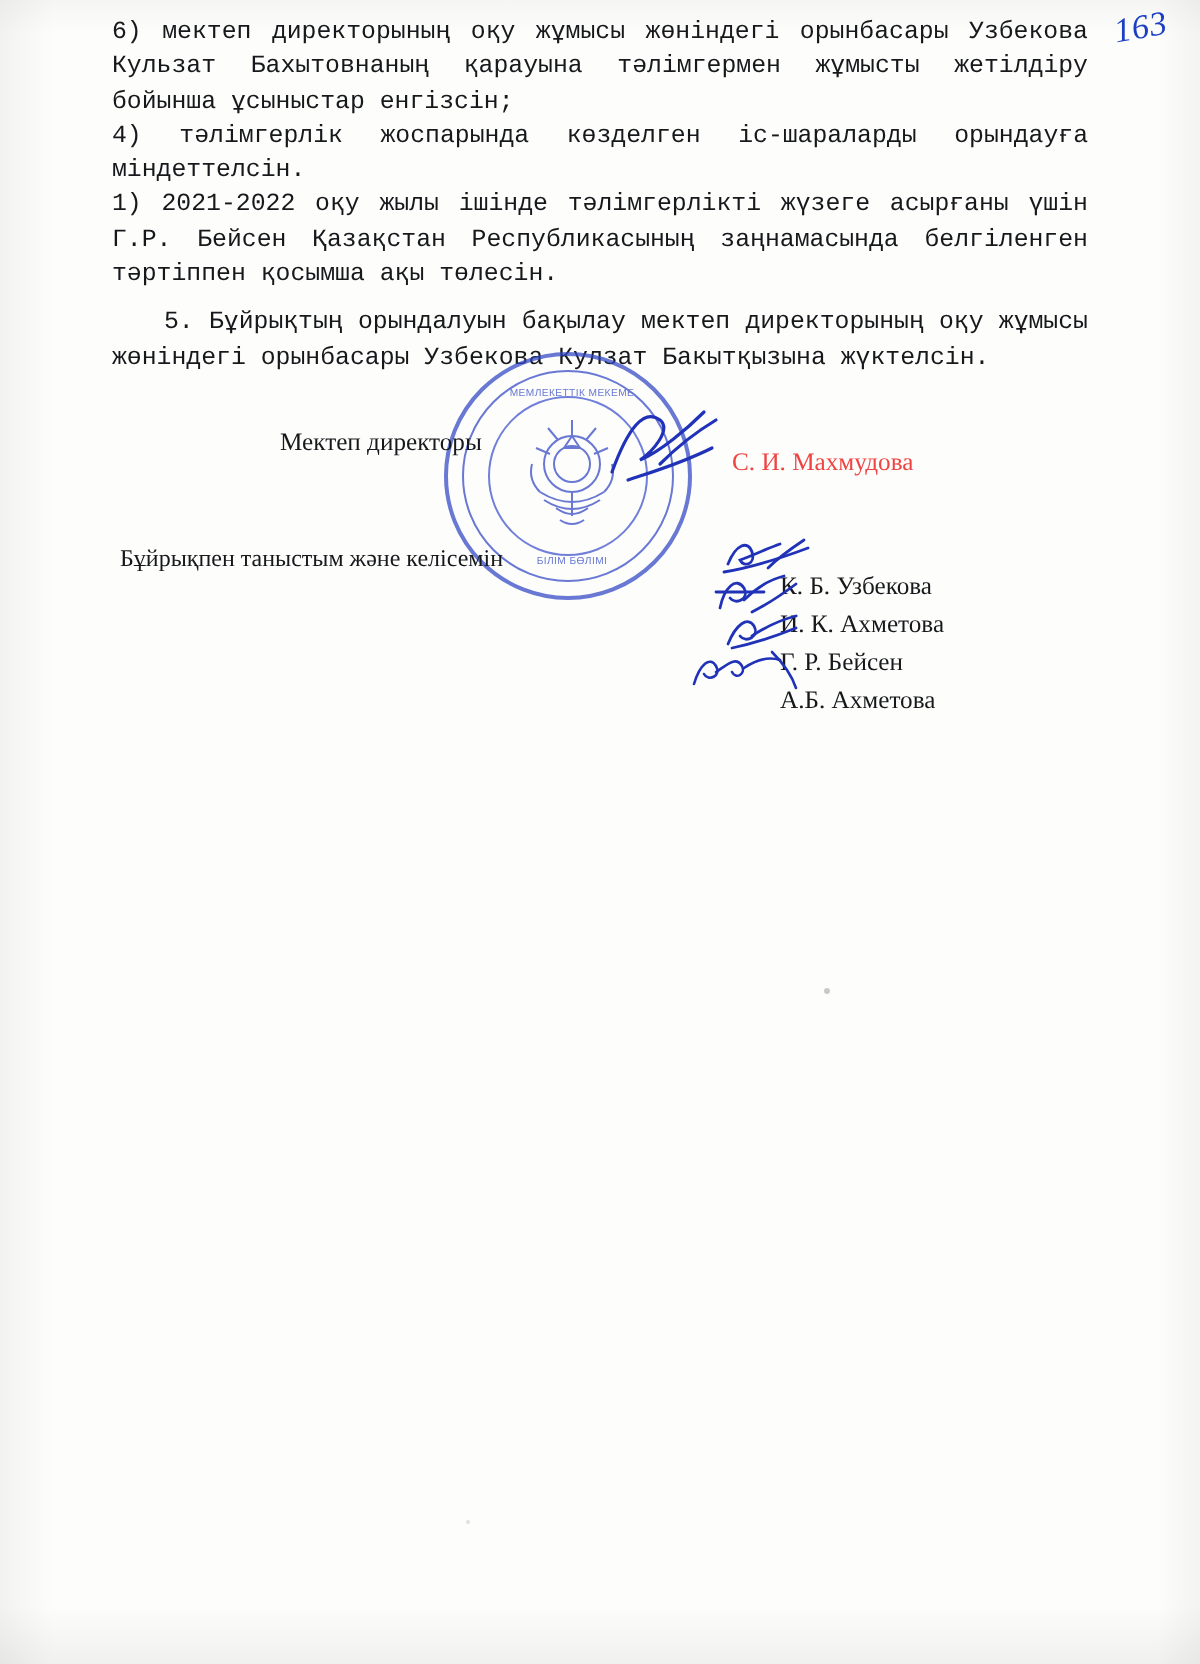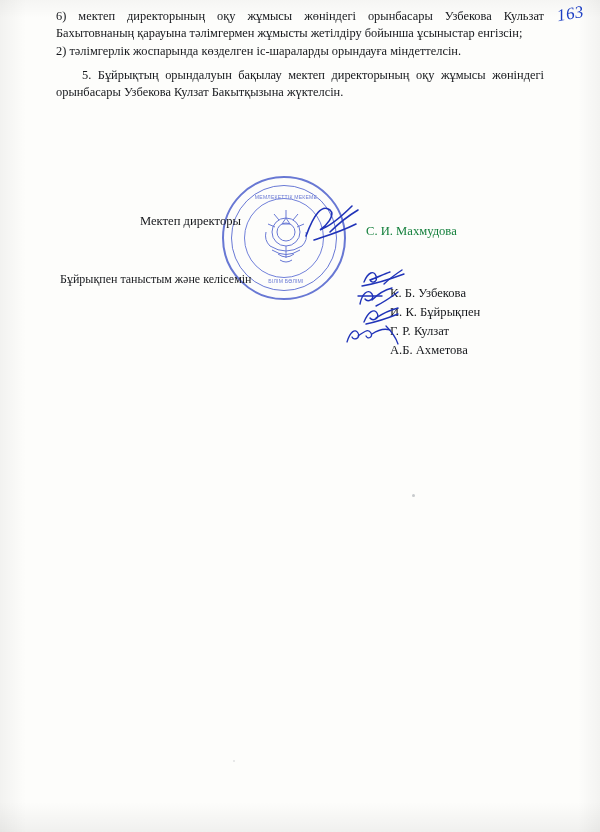"6) мектеп директорының оқу жұмысы" .body-text p { font-family: none -> Liberation Mono, monospace }
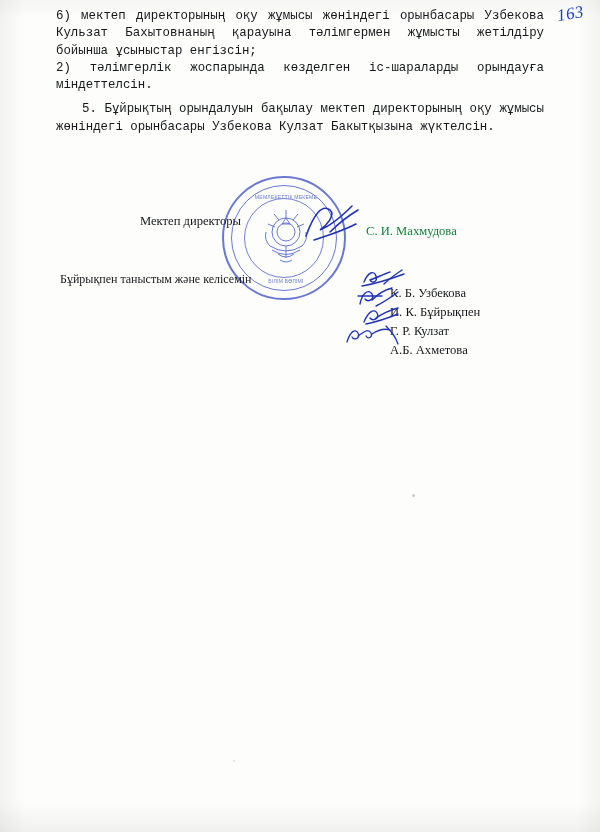"2) тәлімгерлік жоспарында көзделген" p { text: 2 -> 4 }
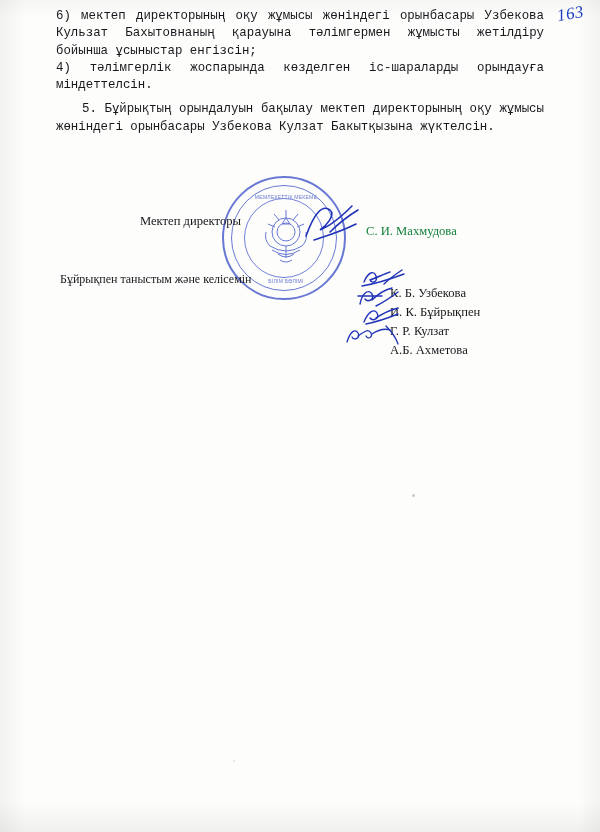"1) 2021-2022 оқу жылы ішінде" p { html: none -> <p>1) 2021-2022 оқу жылы ішінде тәлімгерлікті жүзеге асырғаны үшін Г.Р. Бейсен Қазақстан Республикасының заңнамасында белгіленген тәртіппен қосымша ақы төлесін.</p> }
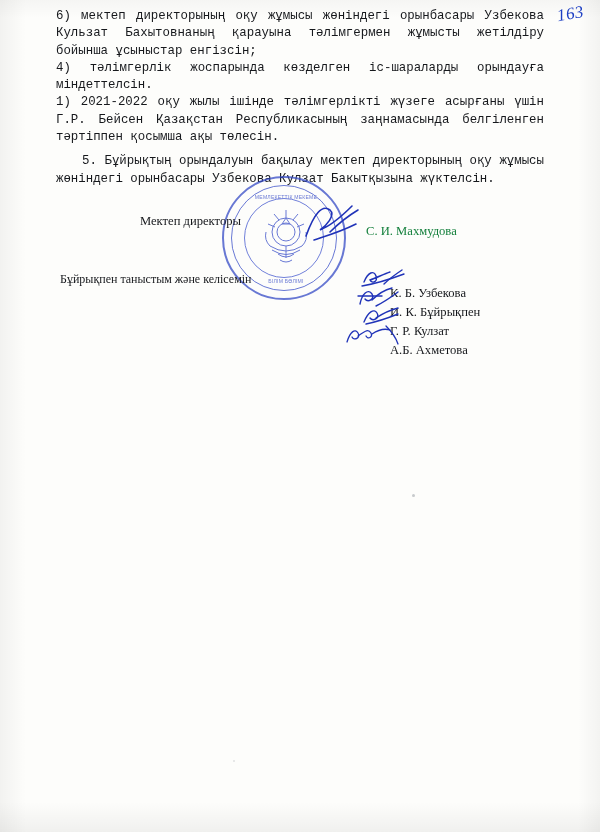"С. И. Махмудова" .sig-director-name { color: #15803d -> #ef4444 }
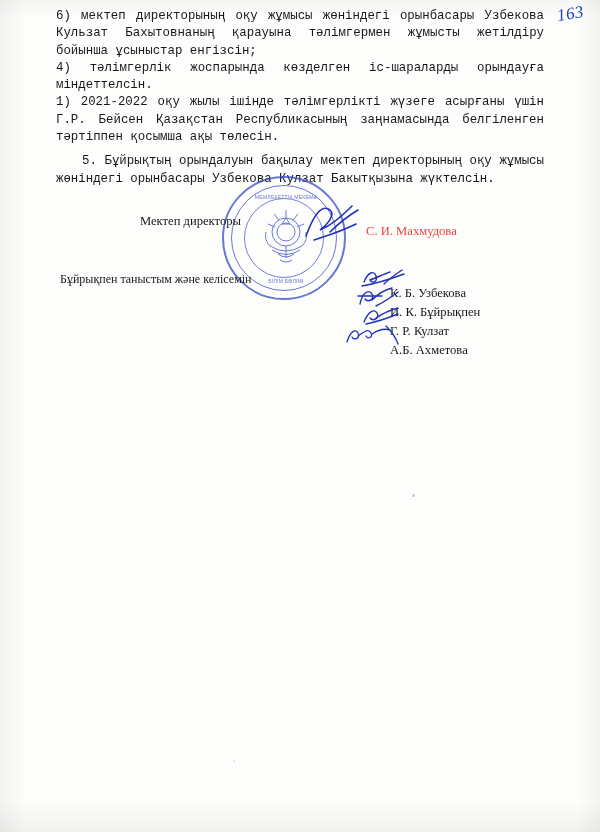"И. К. Бұйрықпен" div { text: Бұйрықпен -> Ахметова }
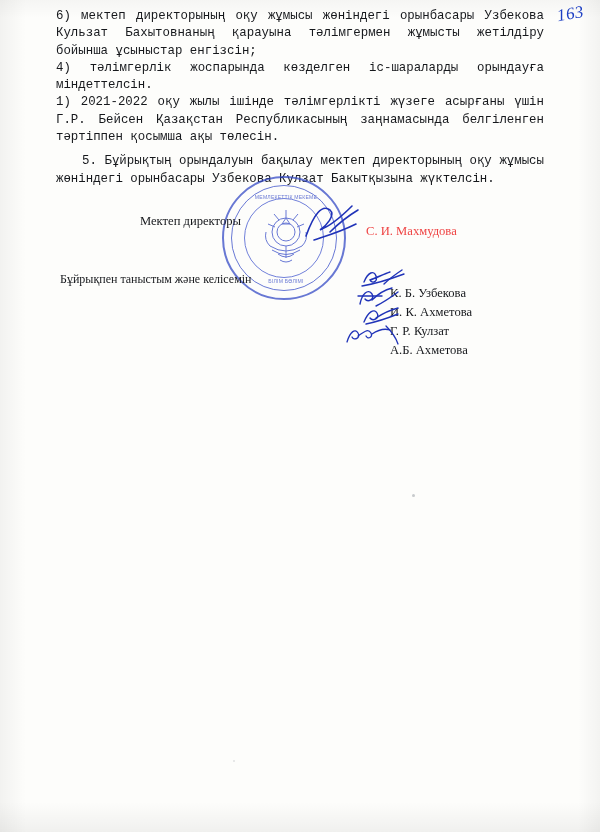"Г. Р. Кулзат" div { text: Кулзат -> Бейсен }
